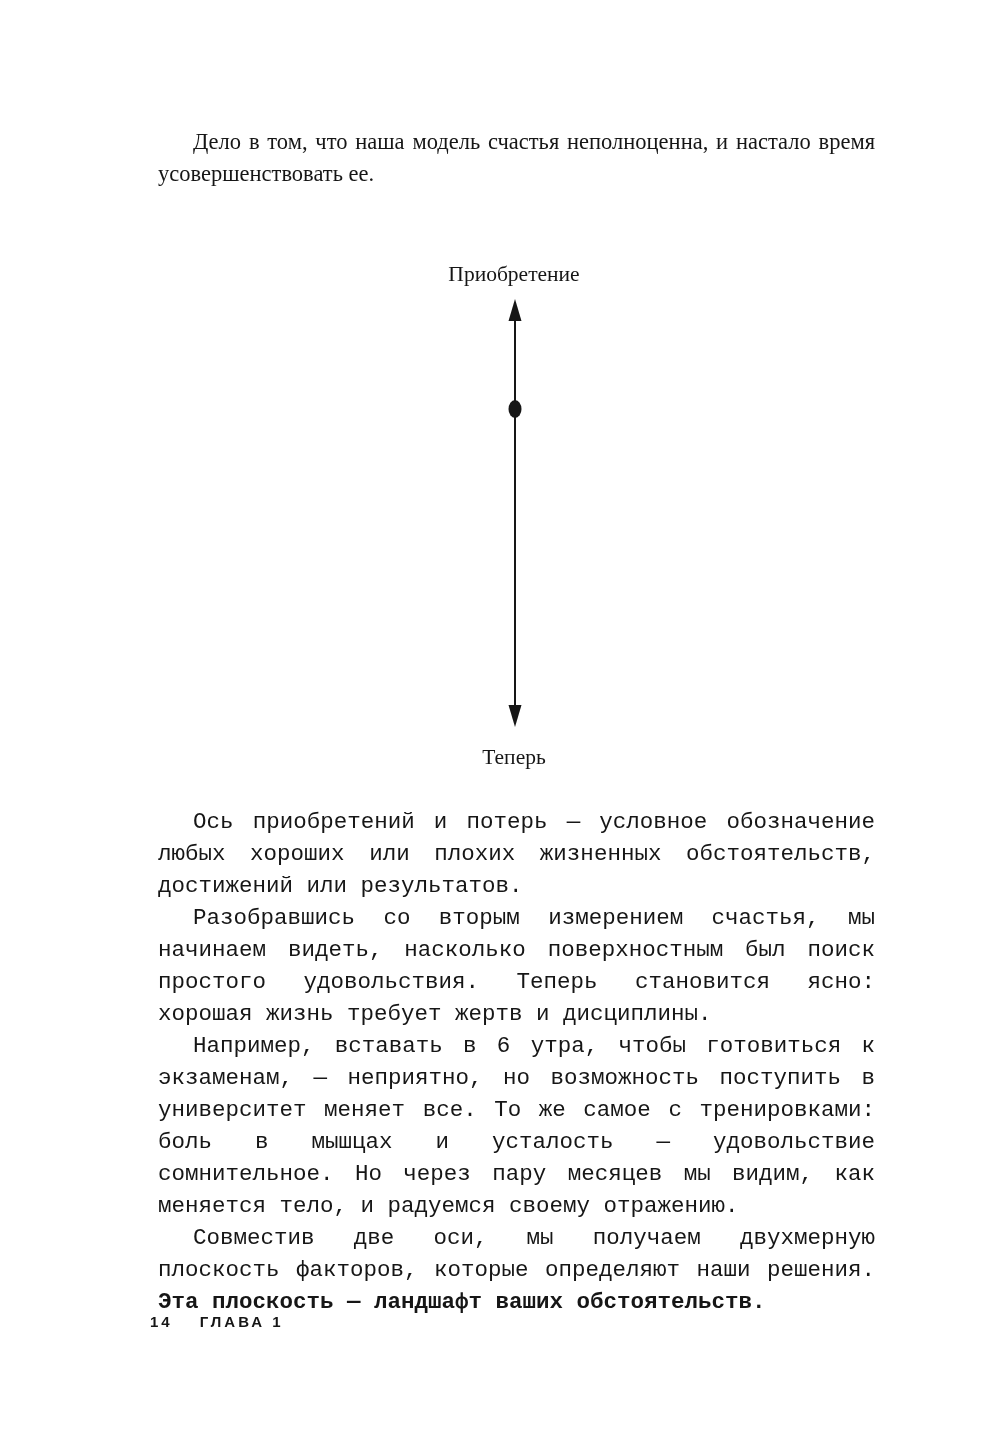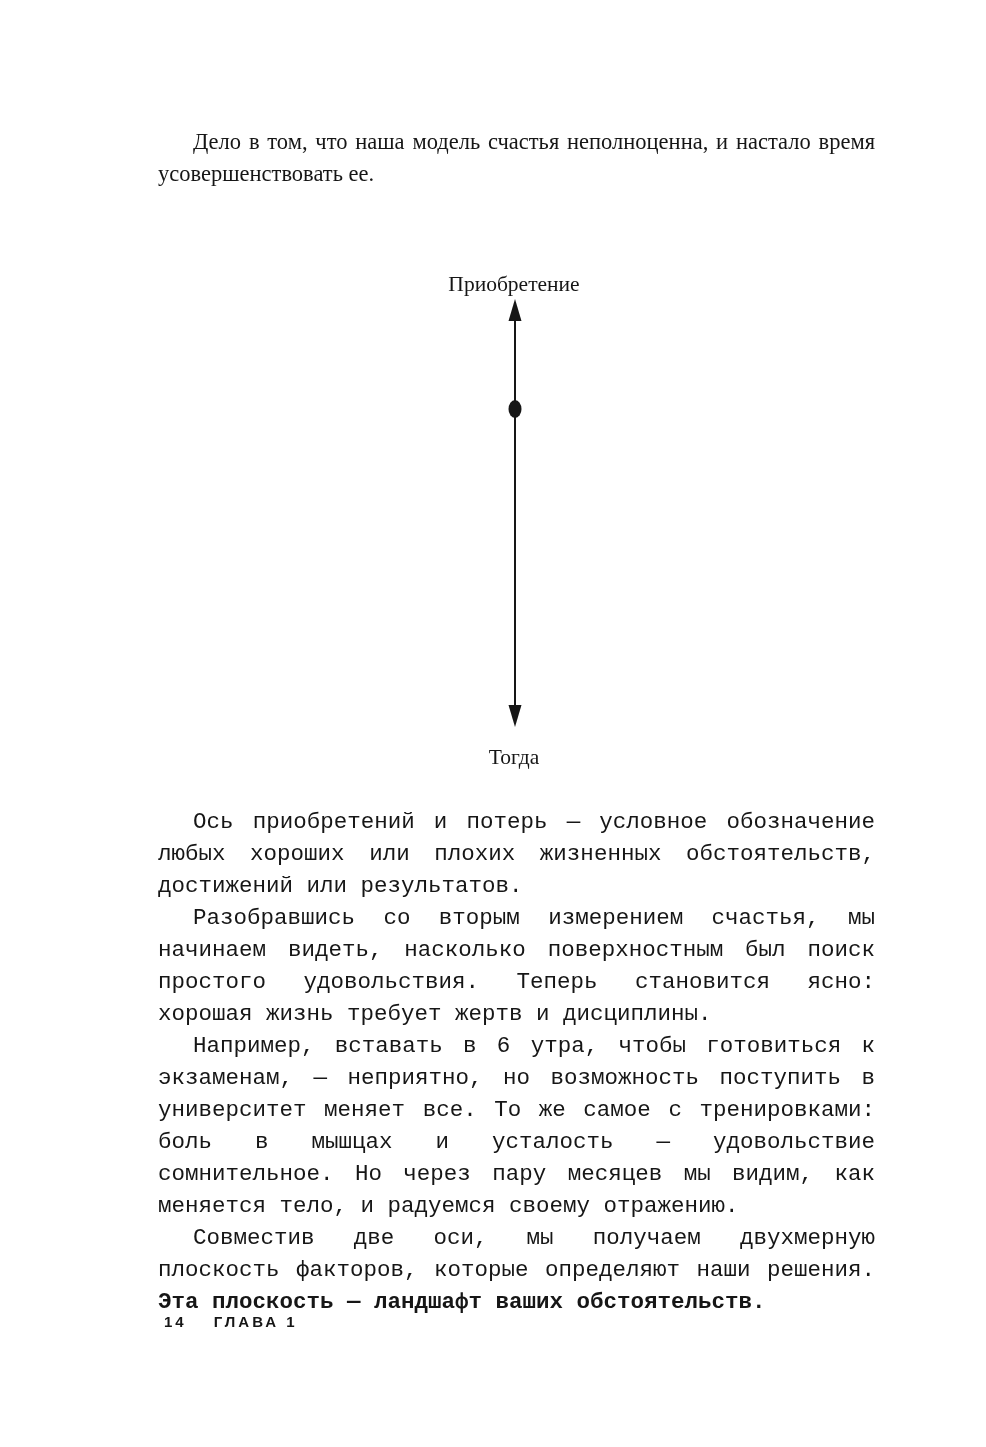"Приобретение" .axis-label.label-top { top: 272px -> 262px }
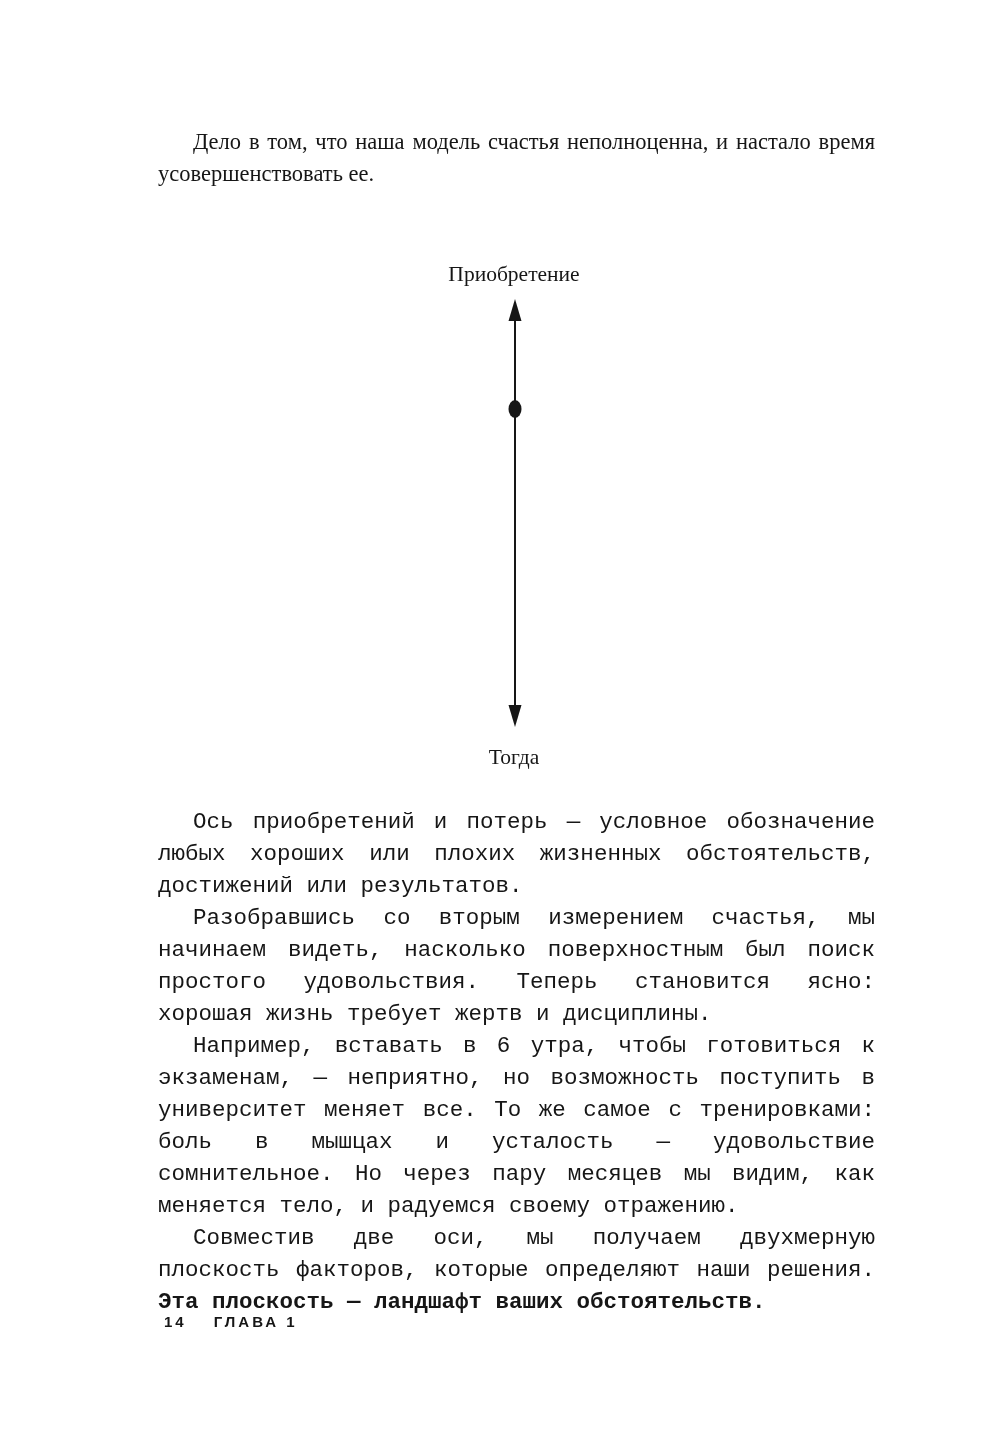"Тогда" div.axis-label { text: Тогда -> Теперь }
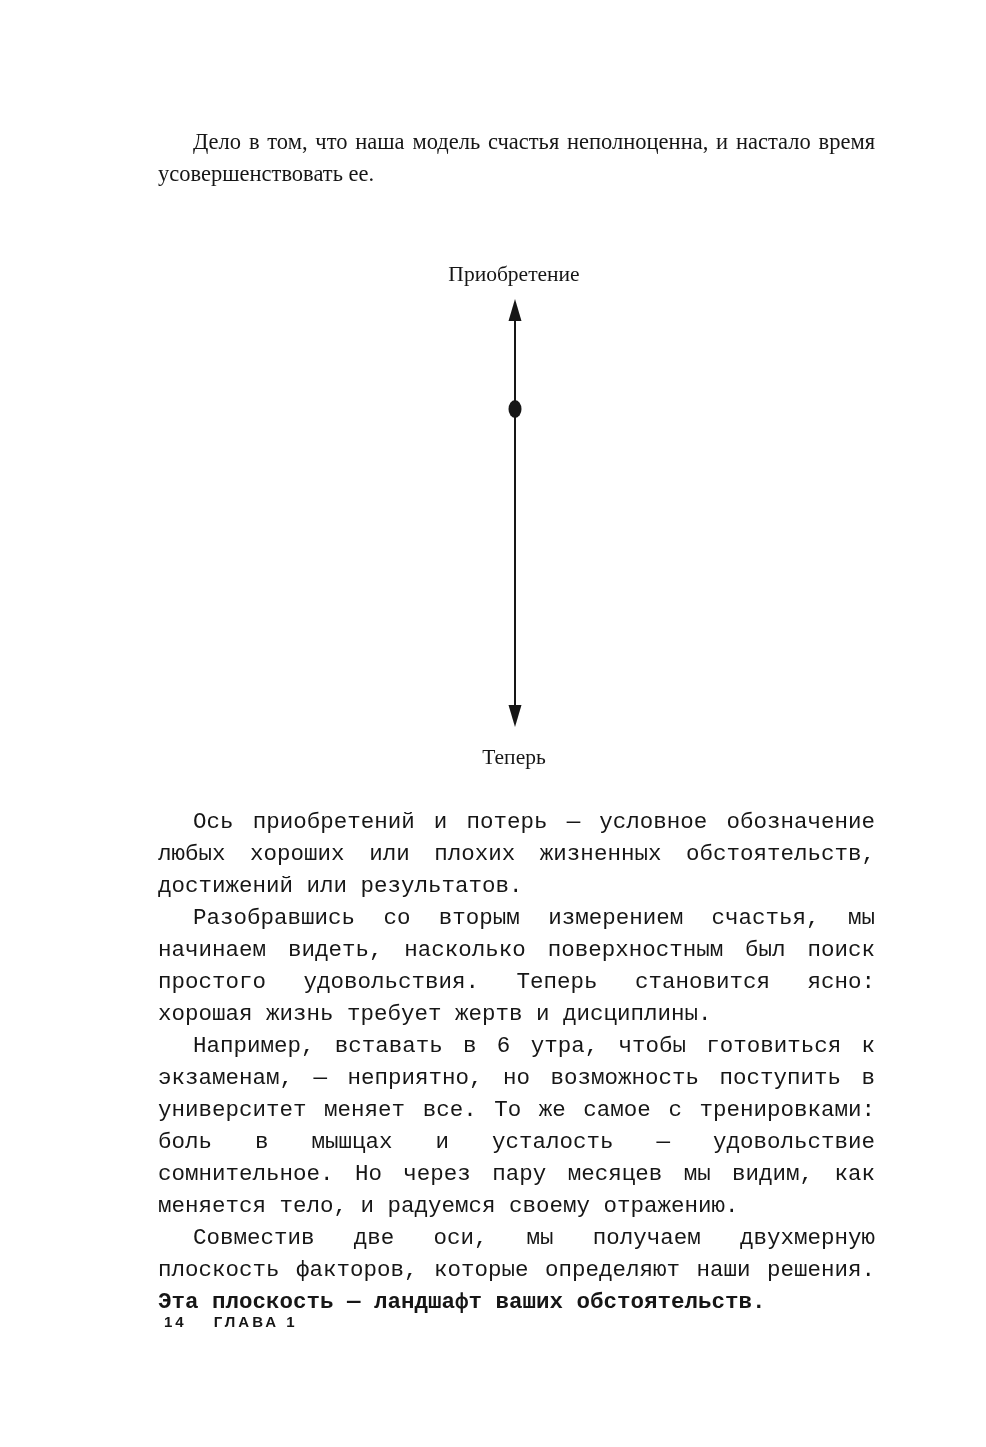"14" .page-footer { left: 164px -> 150px }
